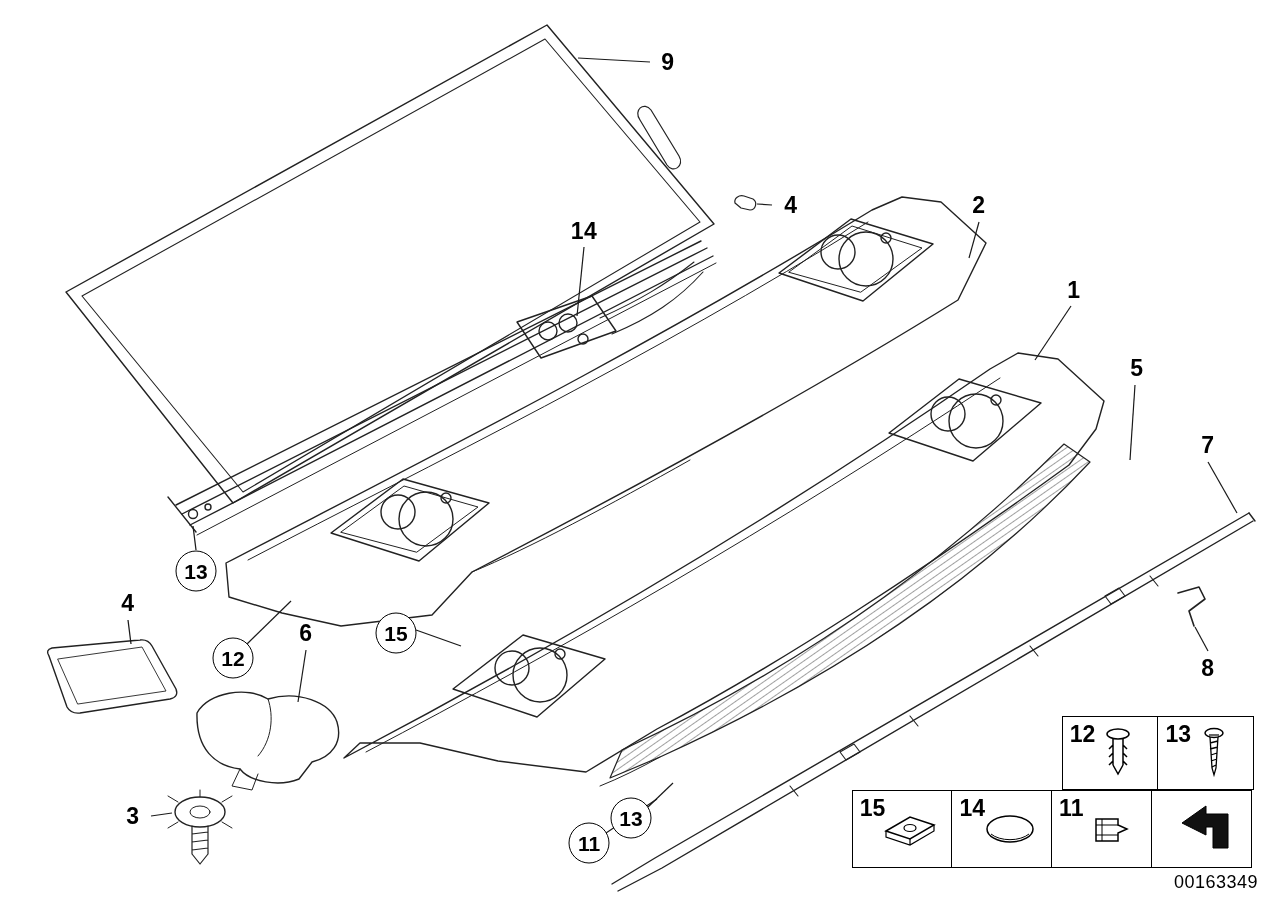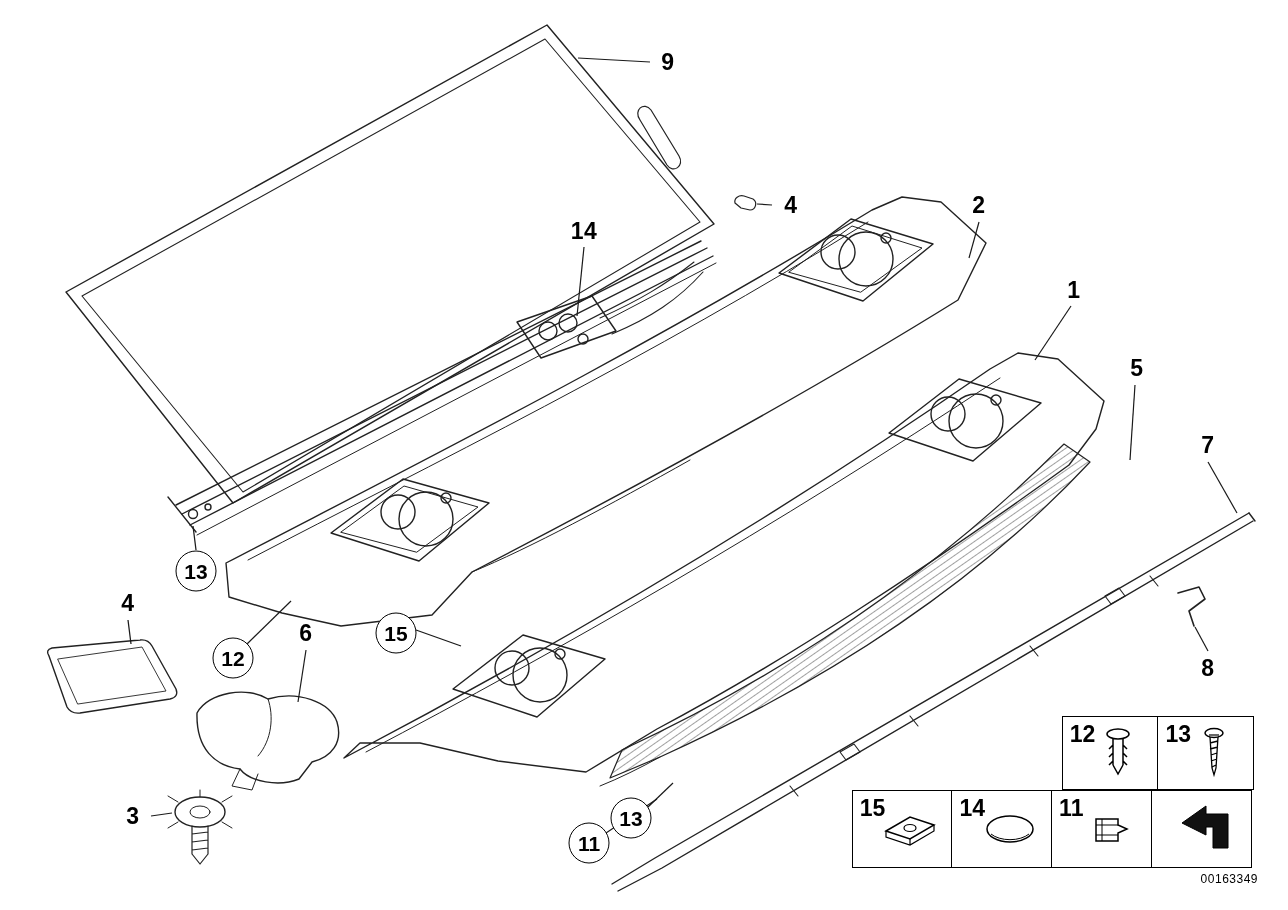"00163349" #part-number { font-size: 12px -> 18px }
